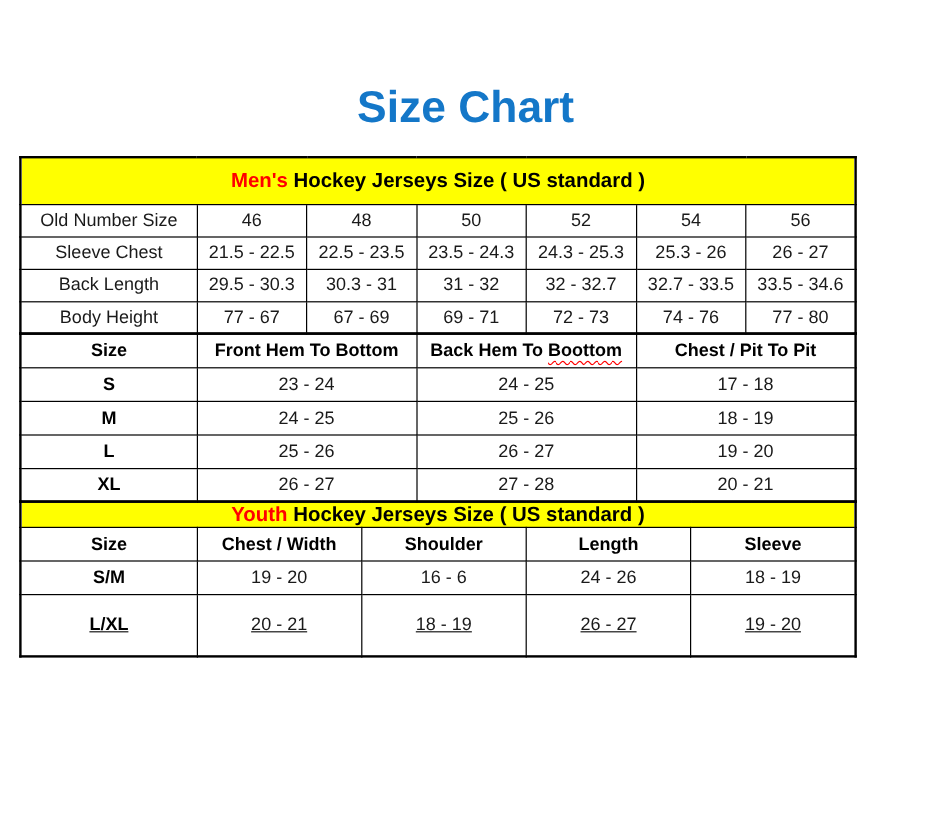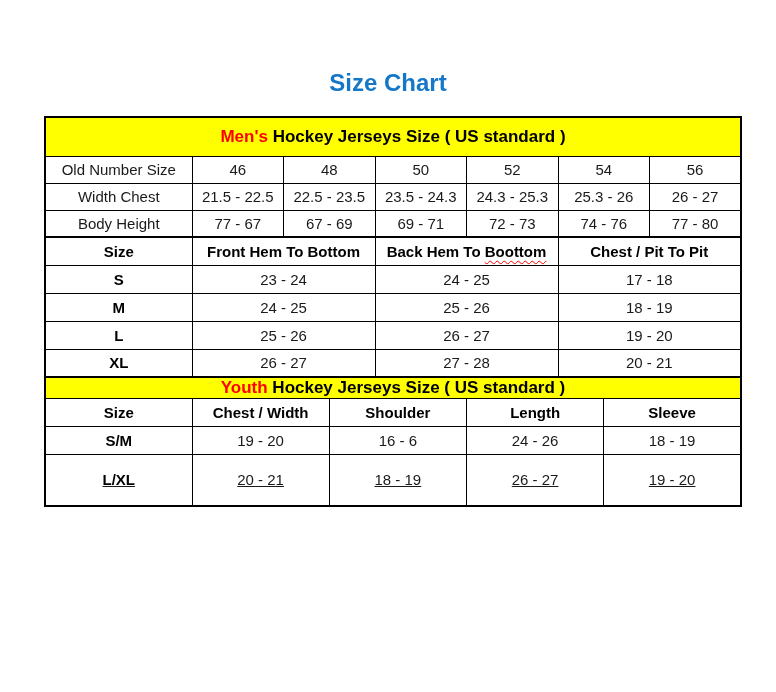"Size Chart" .page-title { font-size: 24px -> 37px }
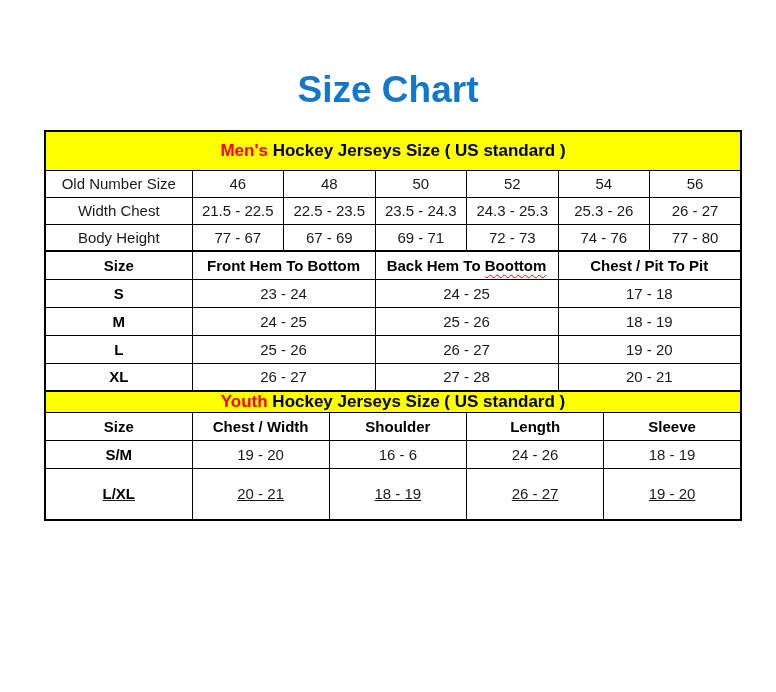"Men's Hockey Jerseys Size (" table.size-table { margin-left: 44px -> 16px }
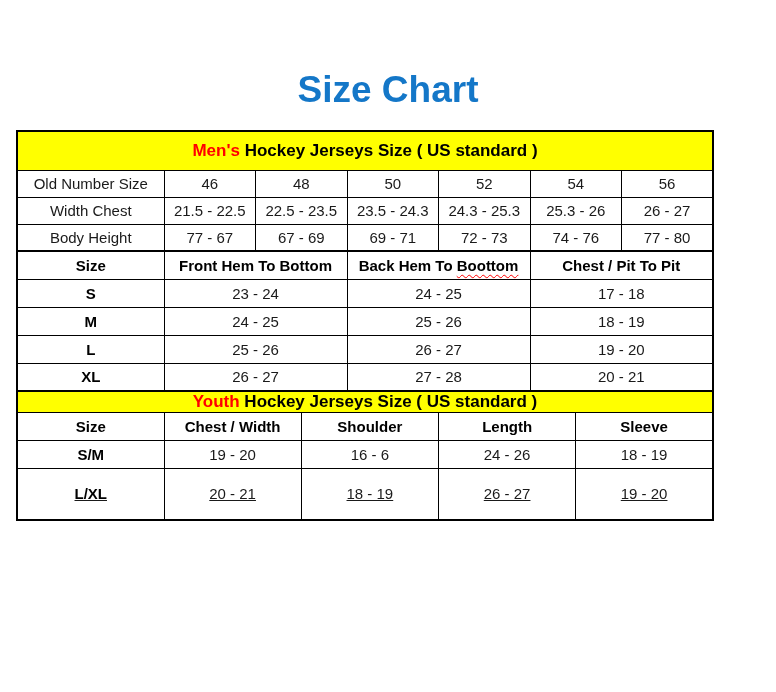"Width Chest" td { text: Width -> Sleeve }
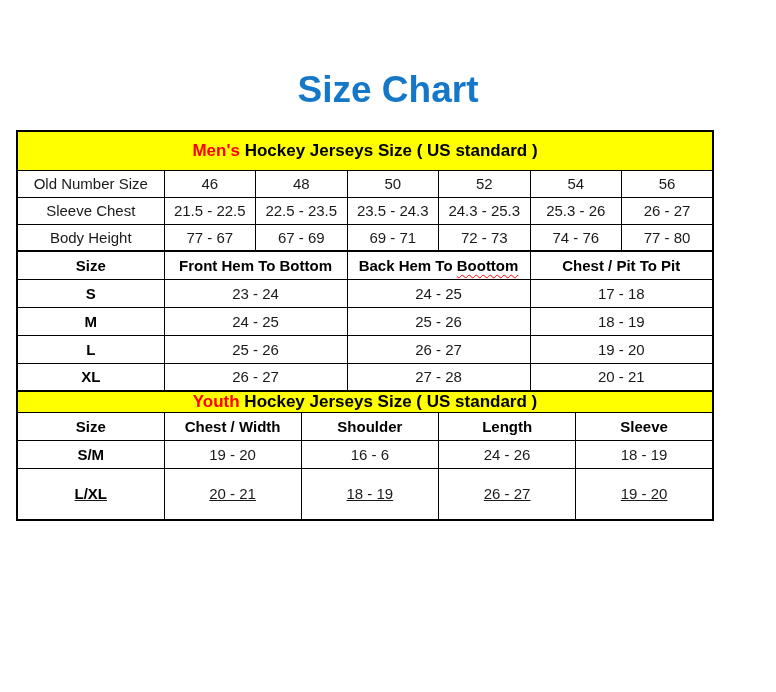"Back Length" tr.men-row { html: none -> <tr> <td>Back Length</td> <td>29.5 - 30.3</td> <td>30.3 - 31</td> <td>31 - 32</td> <td>32 - 32.7</td> <td>32.7 - 33.5</td> <td>33.5 - 34.6</td> </tr> }
